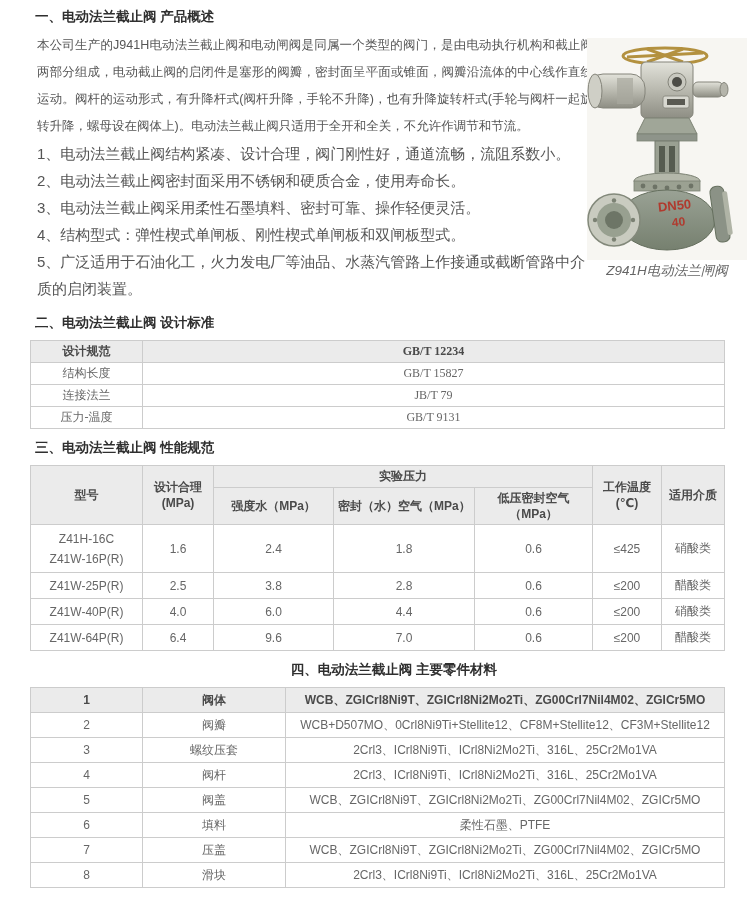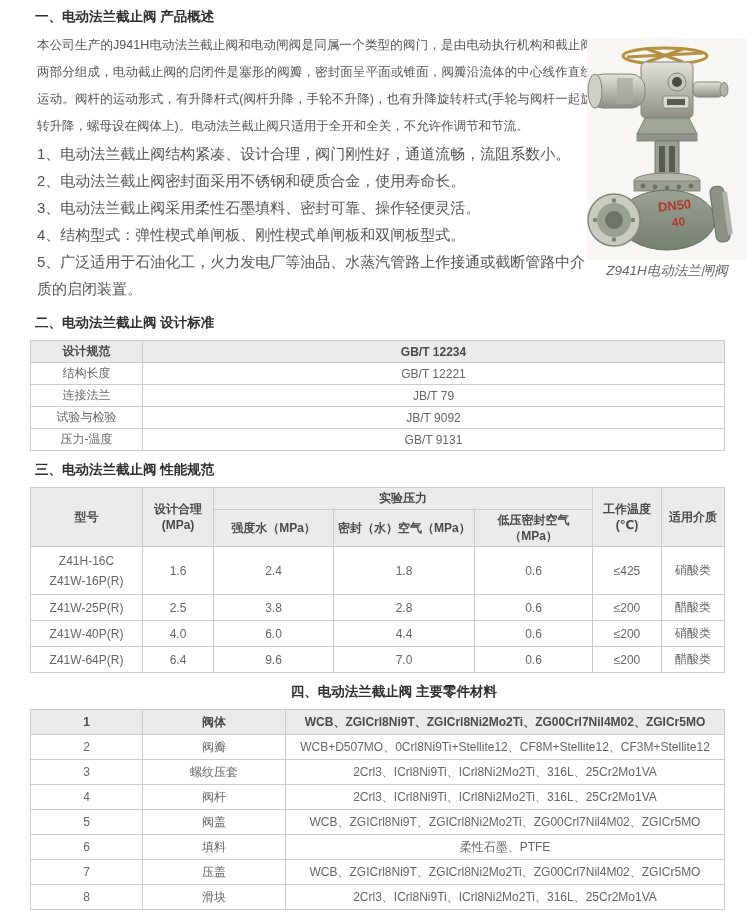"设计规范" .t2 tr { font-family: none -> Liberation Serif, serif }
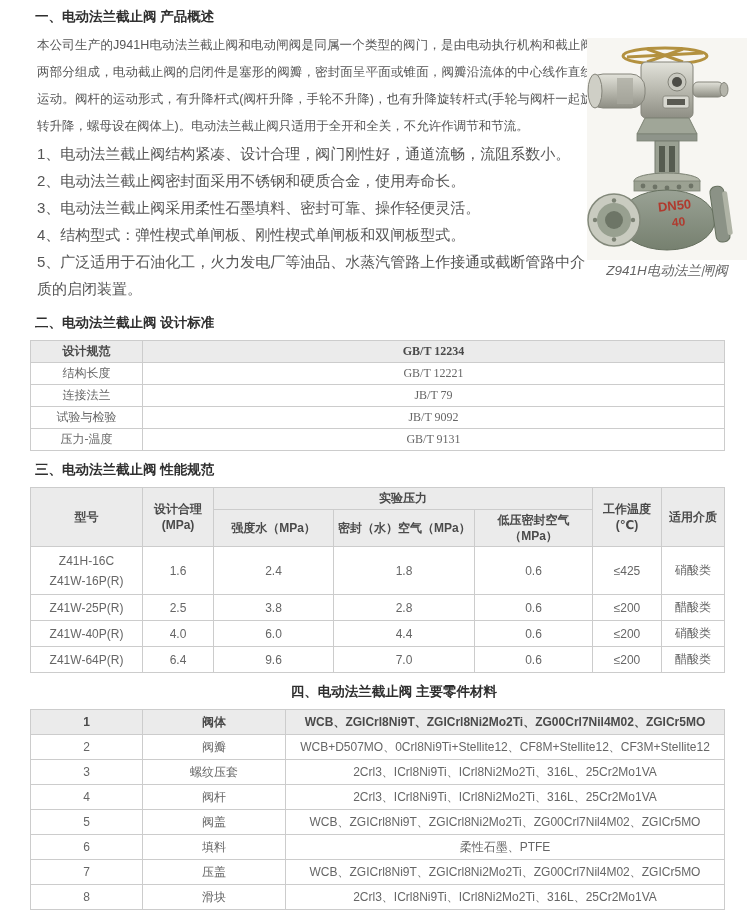"GB/T 12221" td { text: 12221 -> 15827 }
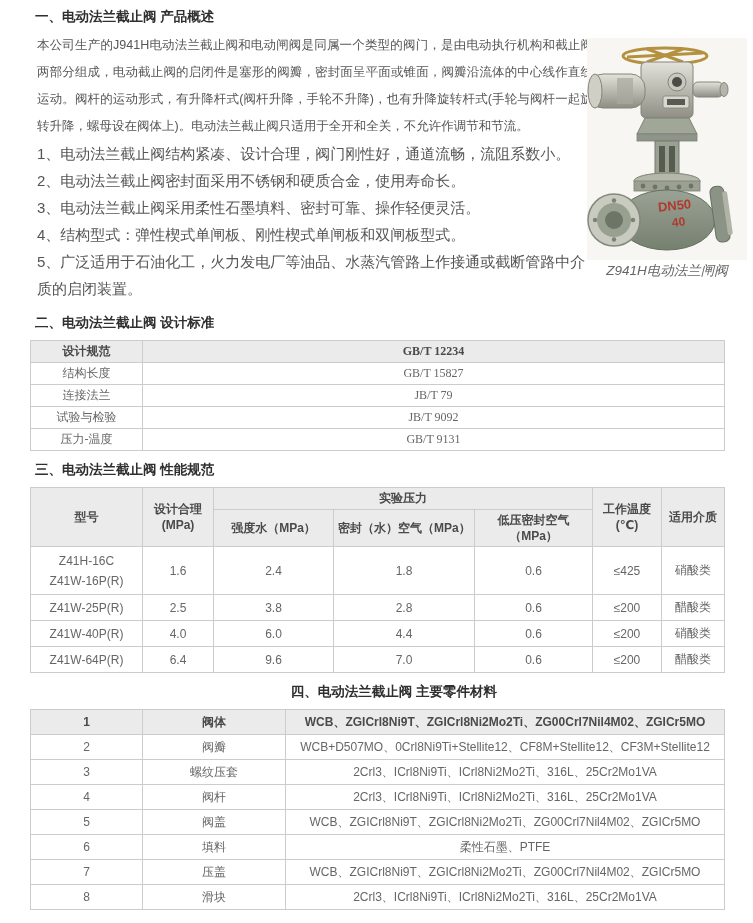"试验与检验" tr { html: <tr> <td>试验与检验</td> <td>JB/T 9092</td> </tr> -> none }
